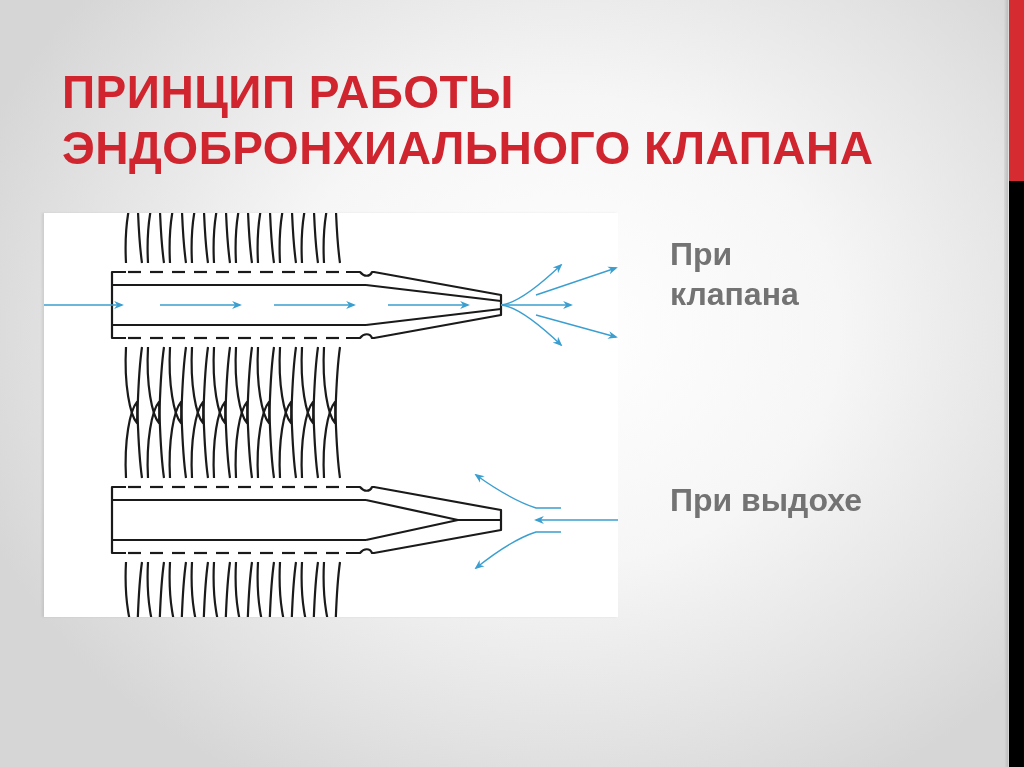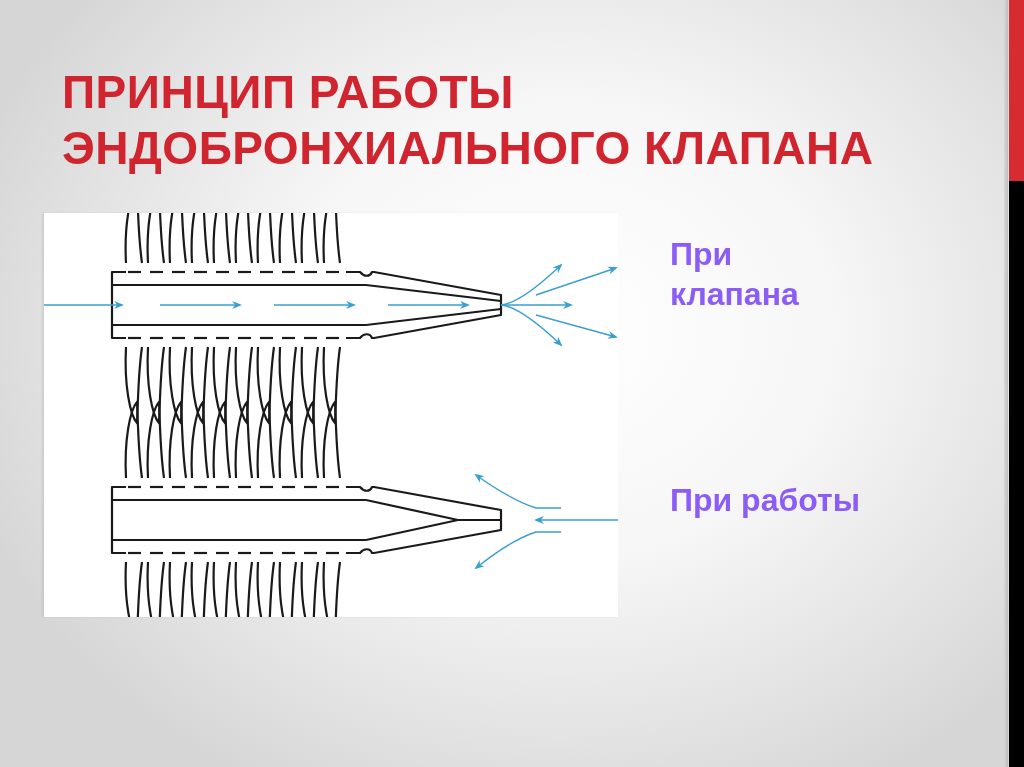"При" .caption { color: #8b5cf6 -> #737373 }
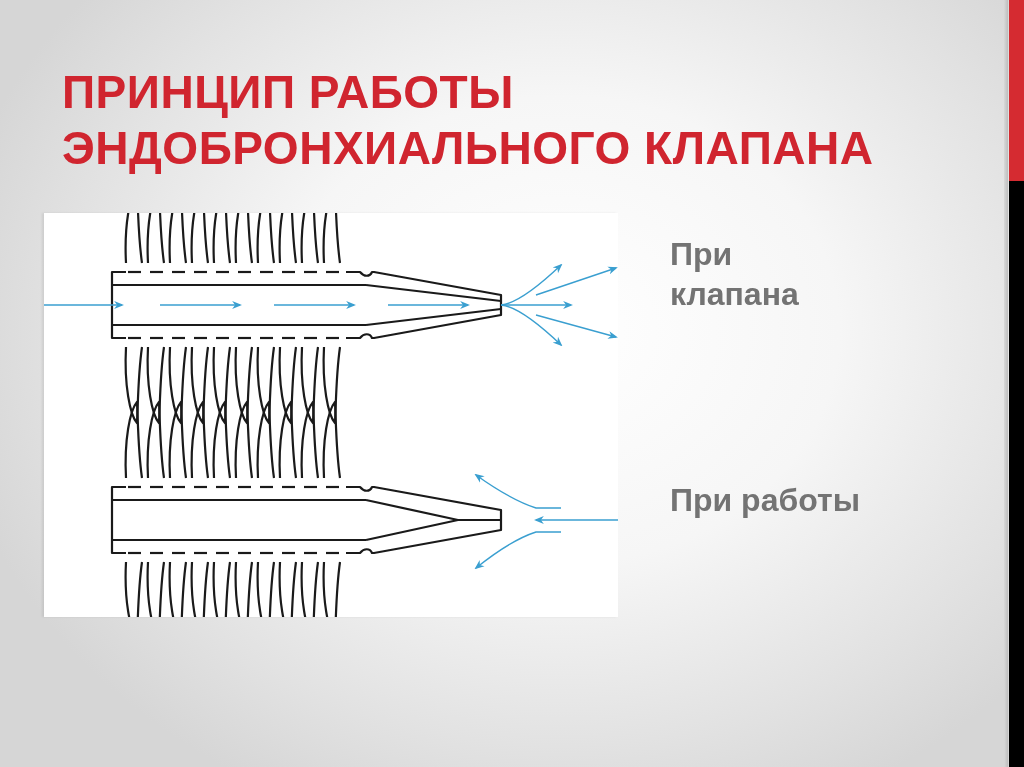"При работы" div.caption { text: работы -> выдохе }
